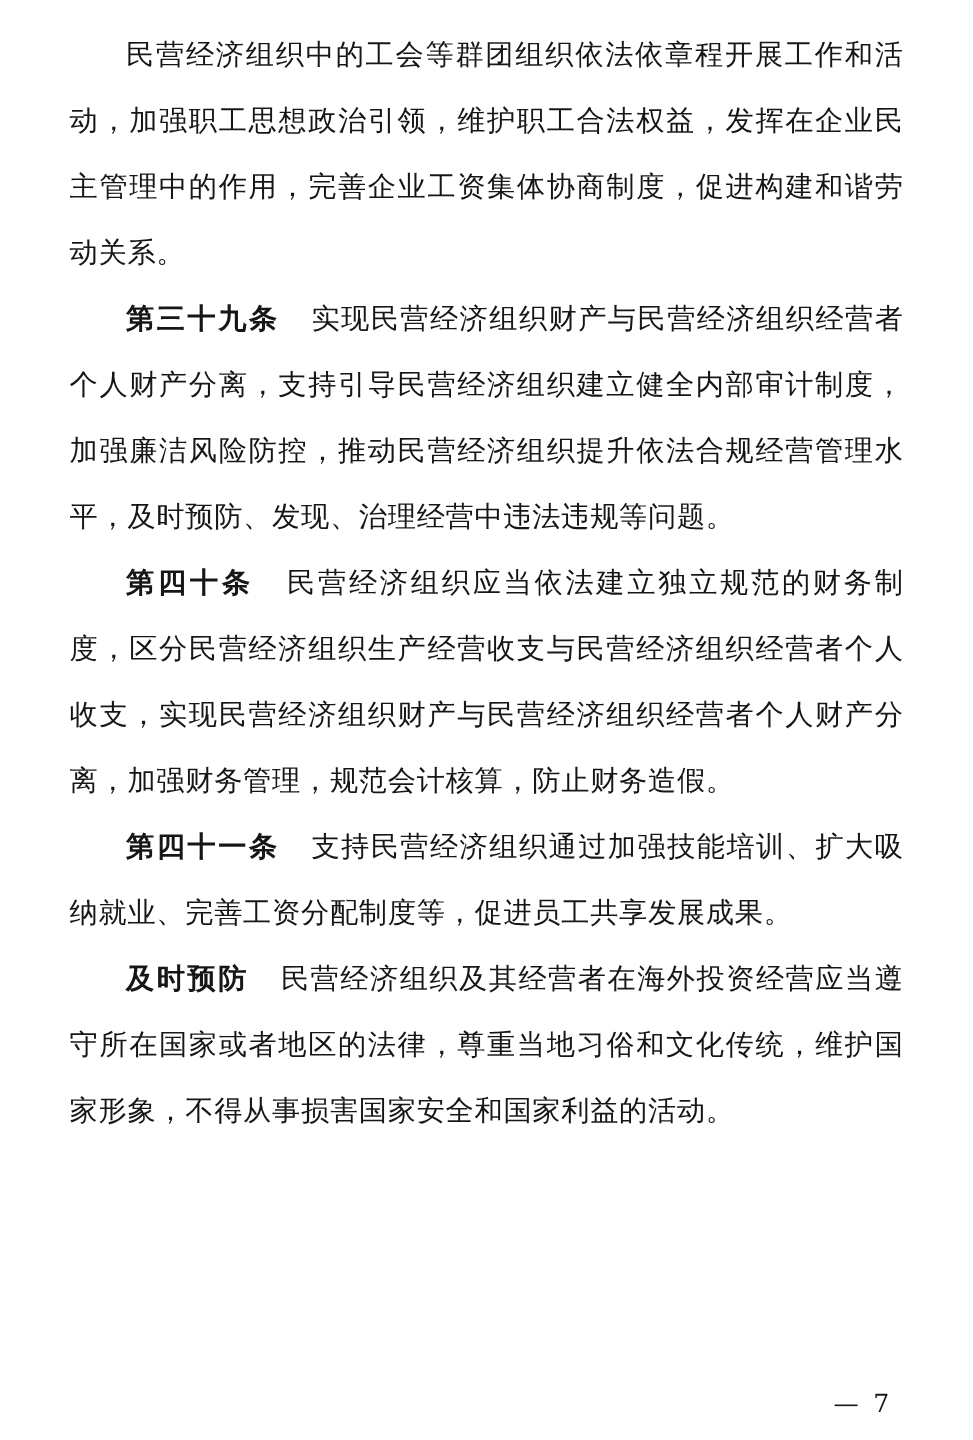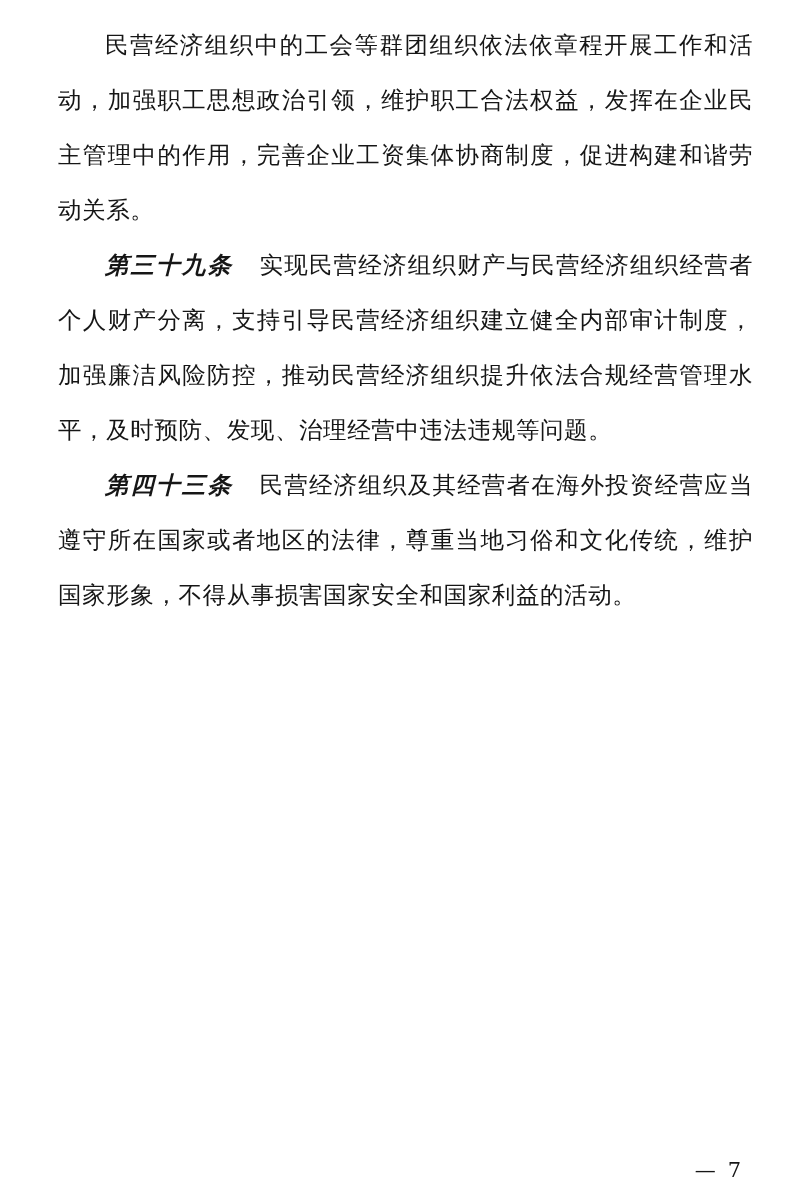"第三十九条" .article-label { font-style: italic -> none }
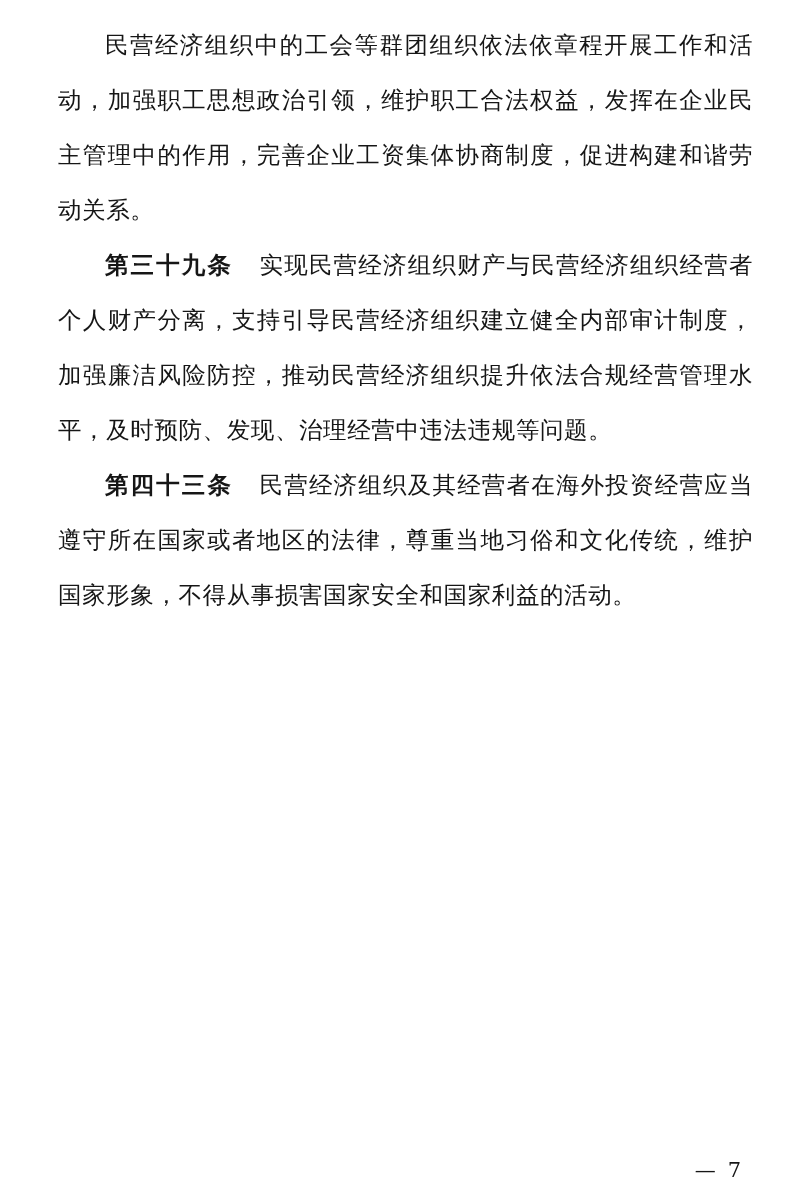"第四十条" p { html: none -> <p><span>第四十条</span><span></span><span>民营经济组织应当依法建立独立规范的财务制度，区分民营经济组织生产经营收支与民营经济组织经营者个人收支，实现民营经济组织财产与民营经济组织经营者个人财产分离，加强财务管理，规范会计核算，防止财务造假。</span></p> }
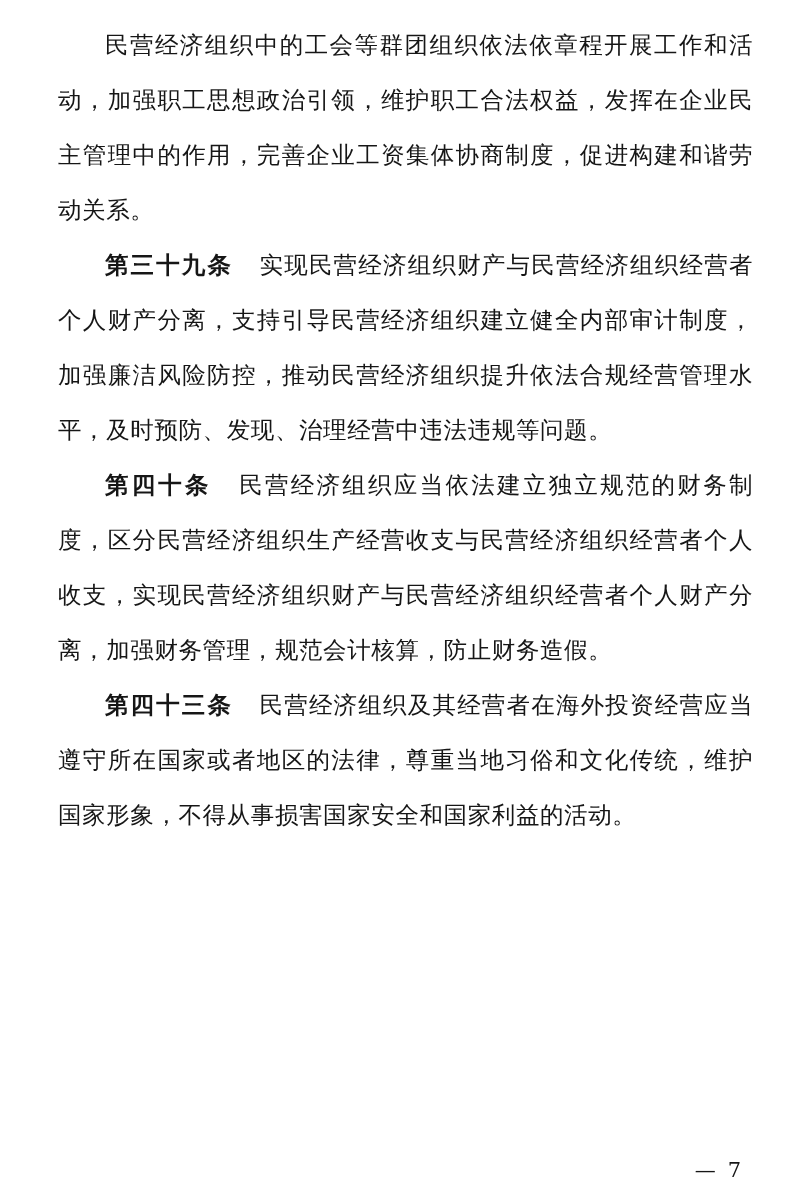"第四十一条" p { html: none -> <p><span>第四十一条</span><span></span><span>支持民营经济组织通过加强技能培训、扩大吸纳就业、完善工资分配制度等，促进员工共享发展成果。</span></p> }
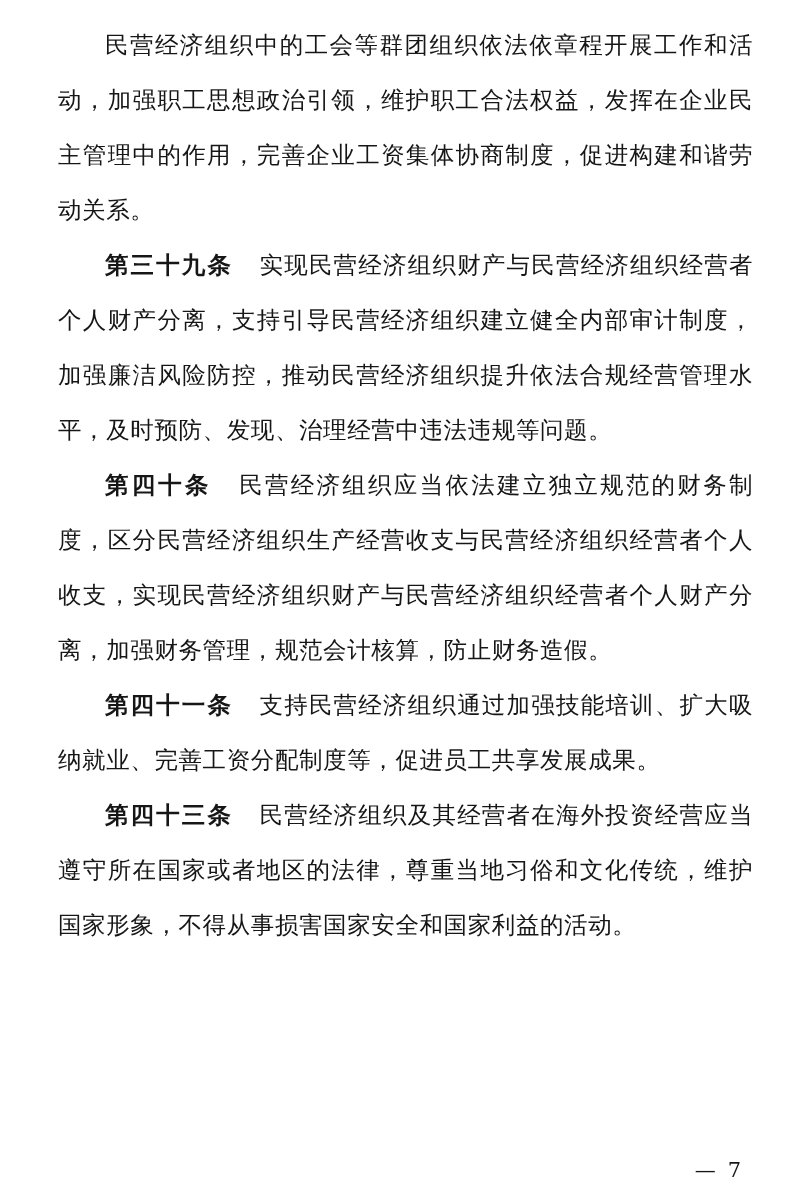"第四十三条" span.article-label { text: 第四十三条 -> 及时预防 }
